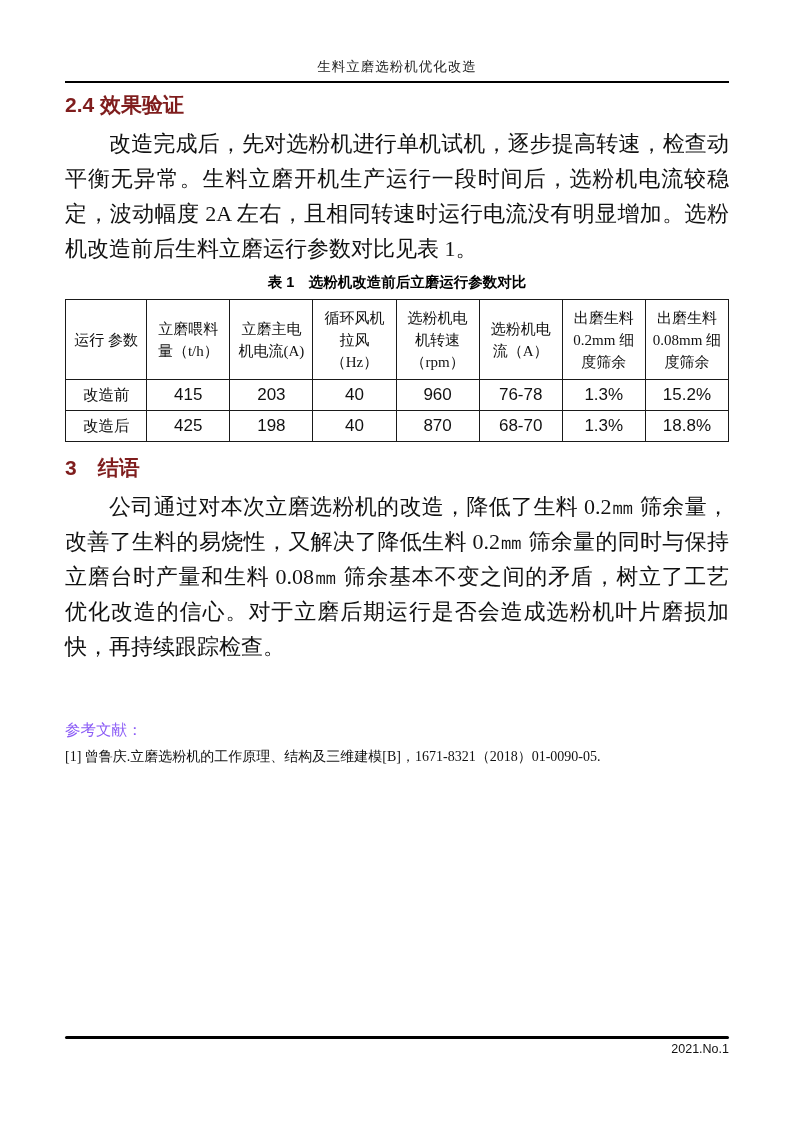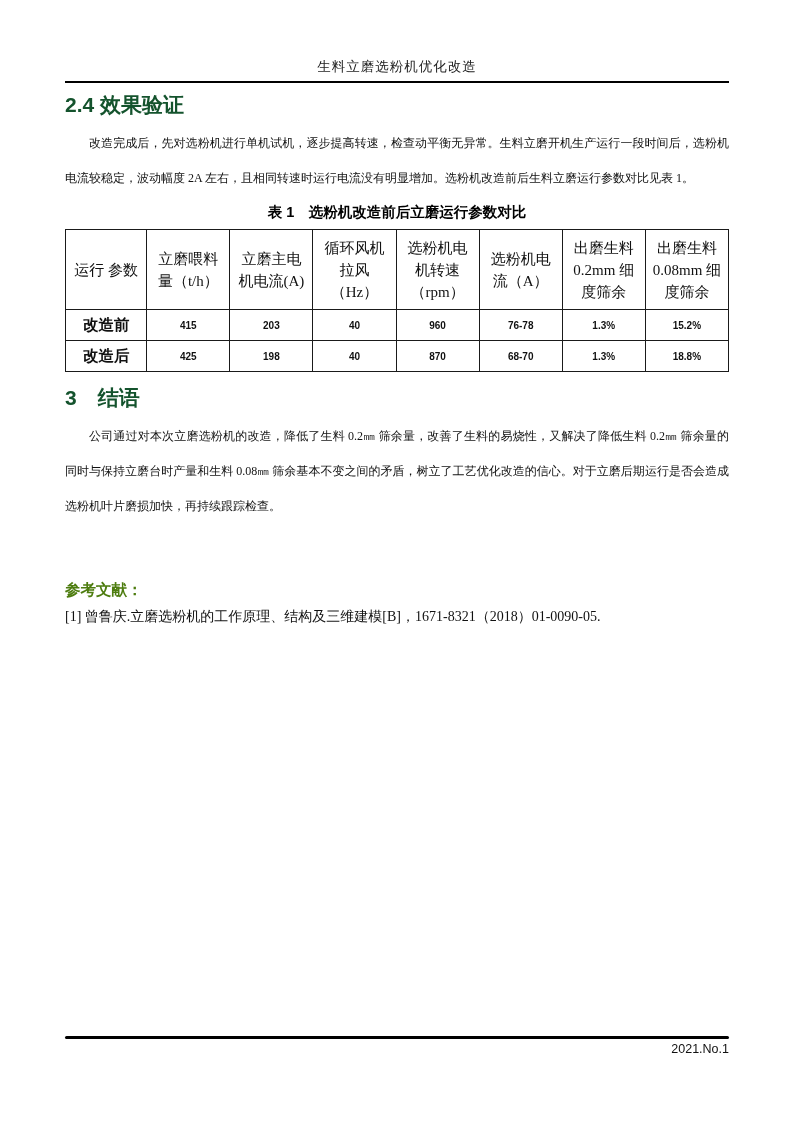"2.4 效果验证" .sec-heading { color: #14532d -> #7f1d1d }
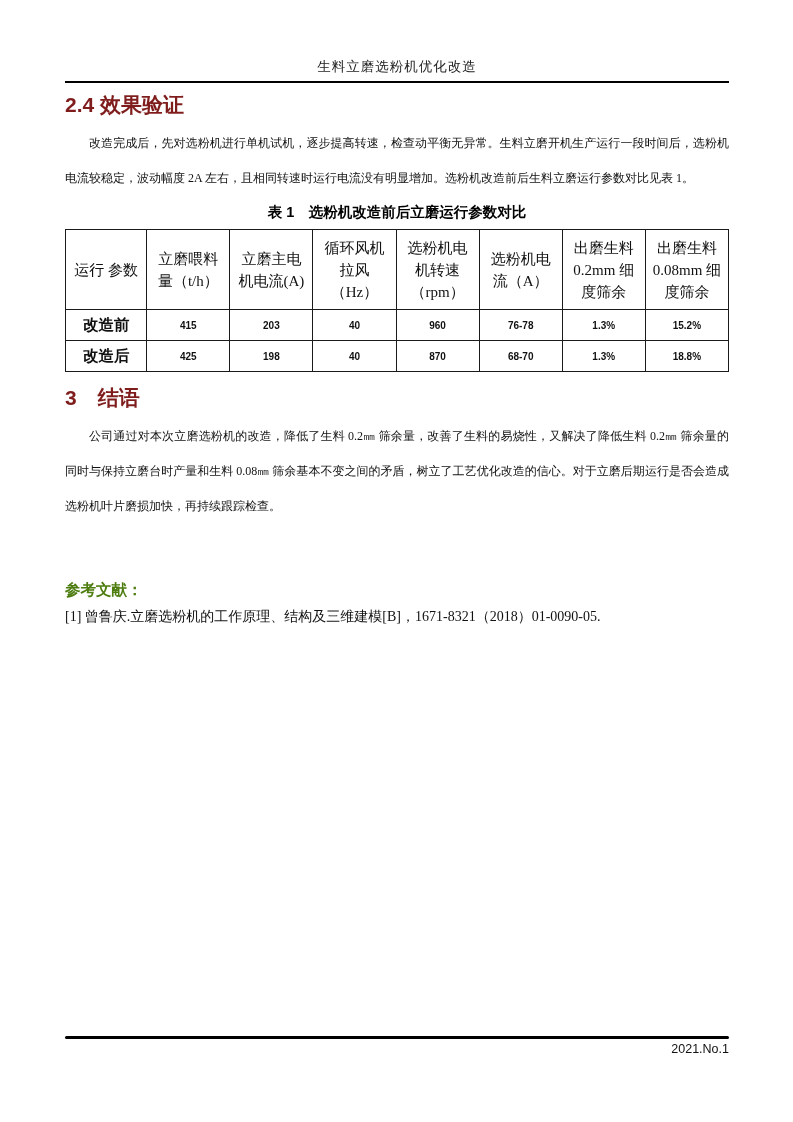"改造完成后，先对选粉机进行单机试机，逐步提高转速，检查动平衡无异常。生料立磨开机" .body-para { font-size: 12px -> 22px }
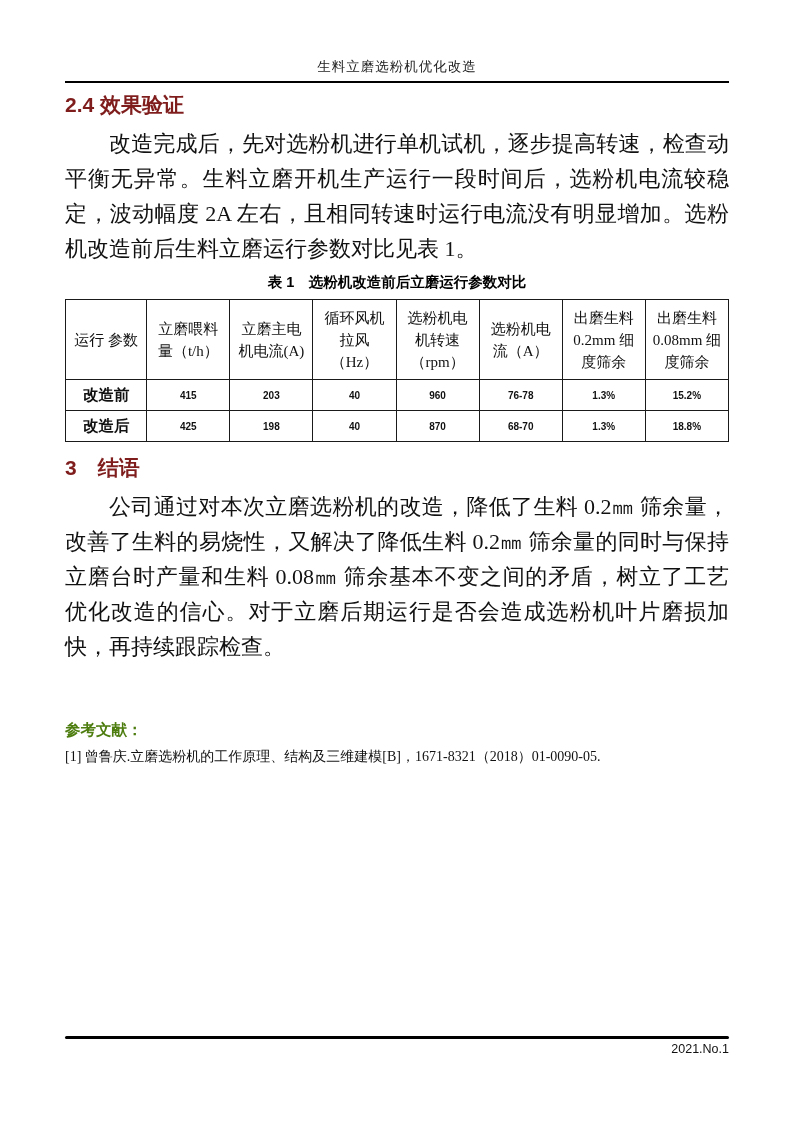"改造前" table.params th,table.params td { font-weight: bold -> none }
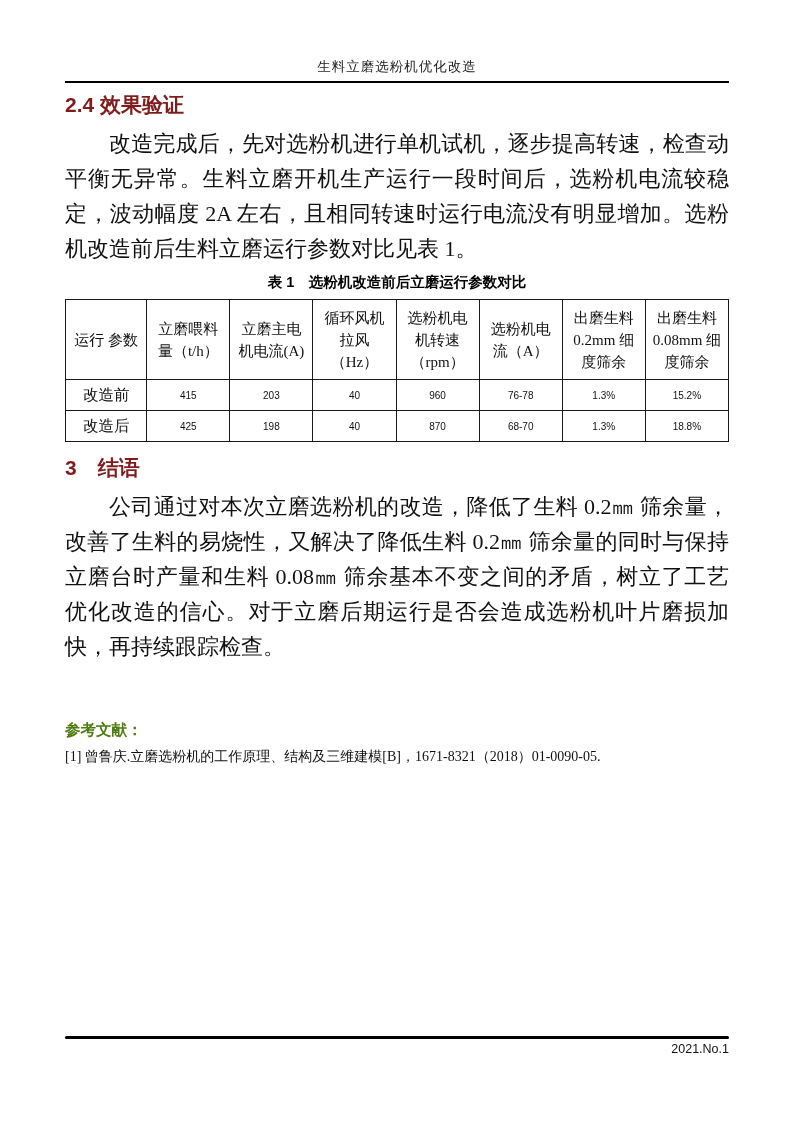"415" table.params td.num { font-size: 10px -> 17px }
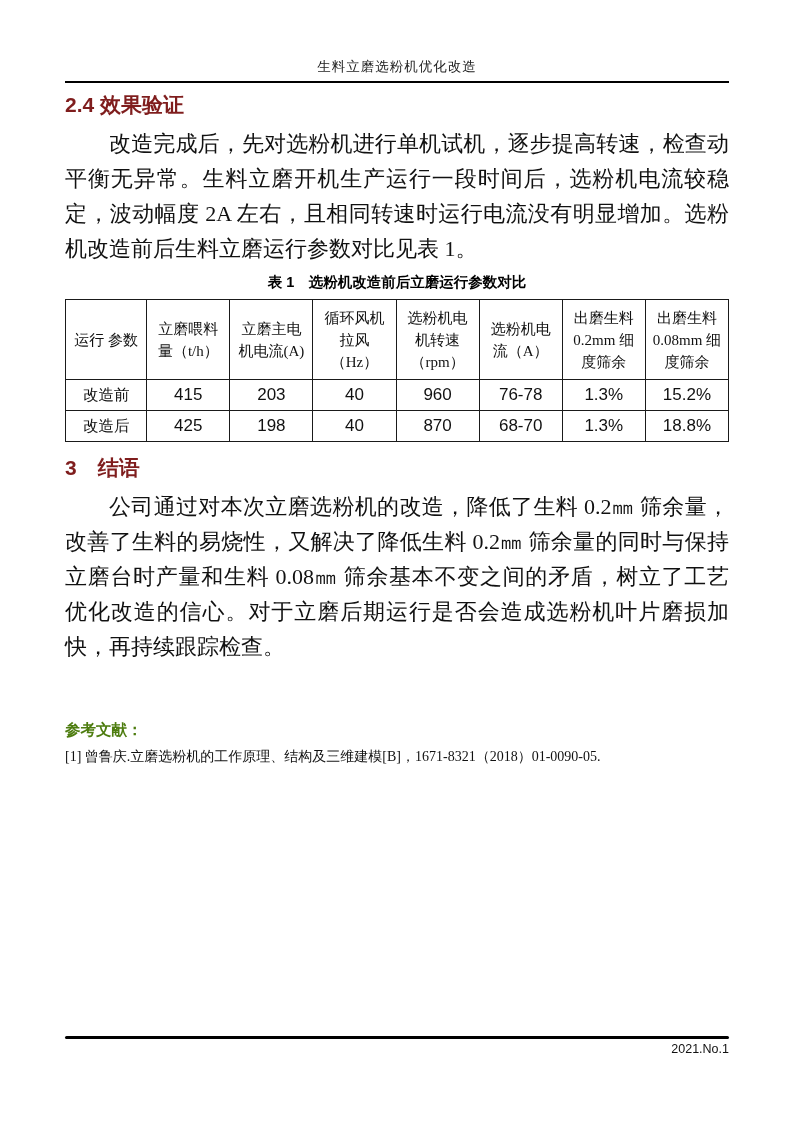"参考文献：" .refs-heading { color: #4d7c0f -> #8b5cf6; font-weight: bold -> normal }
